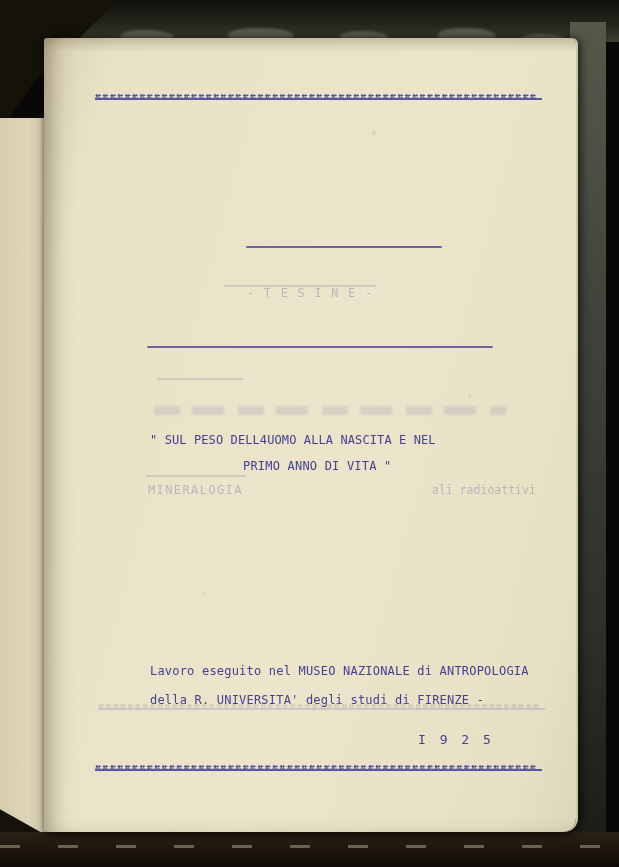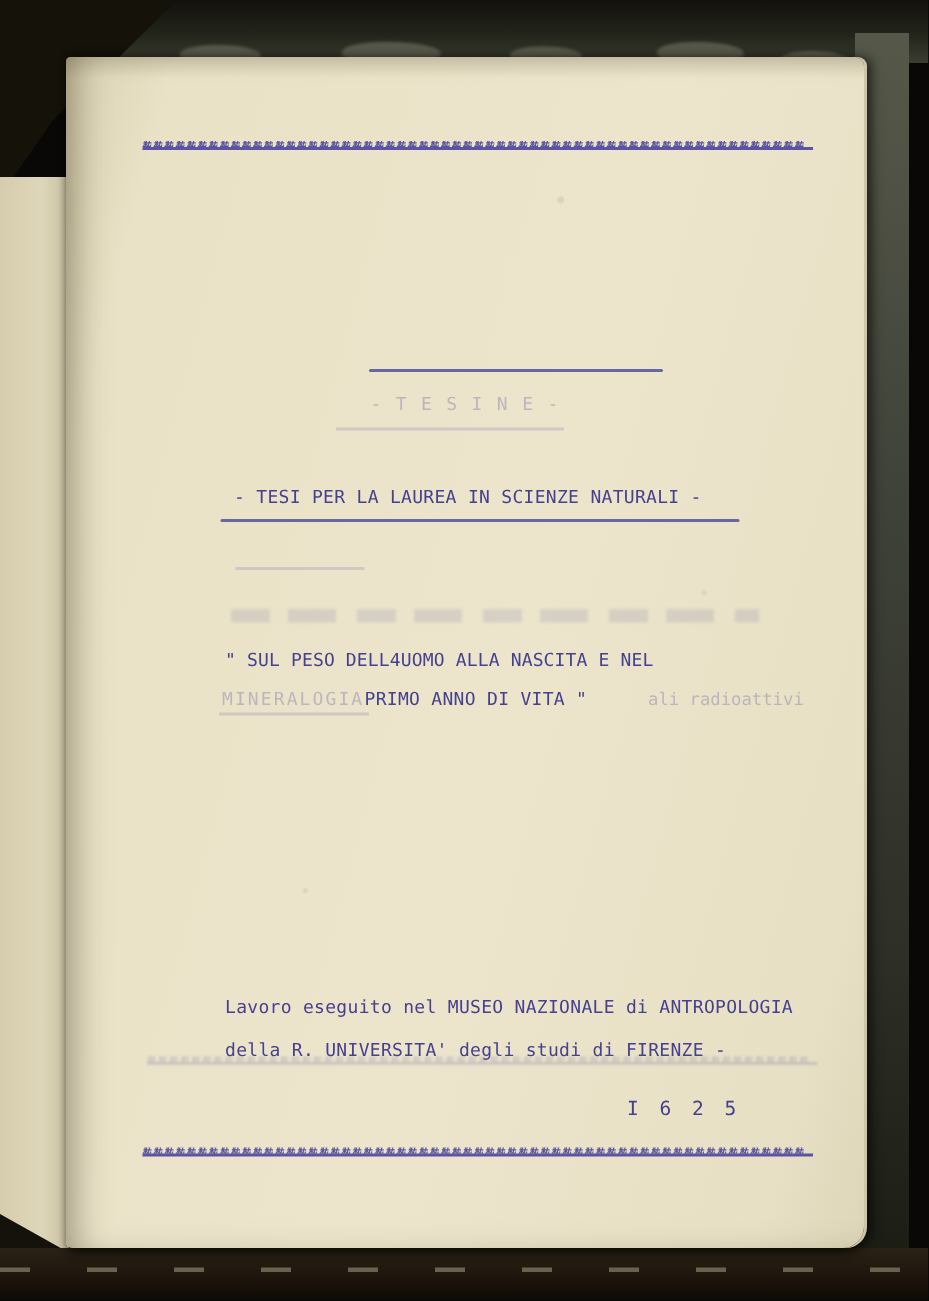"- T E S I" .ghost { margin-top: none -> 24px }
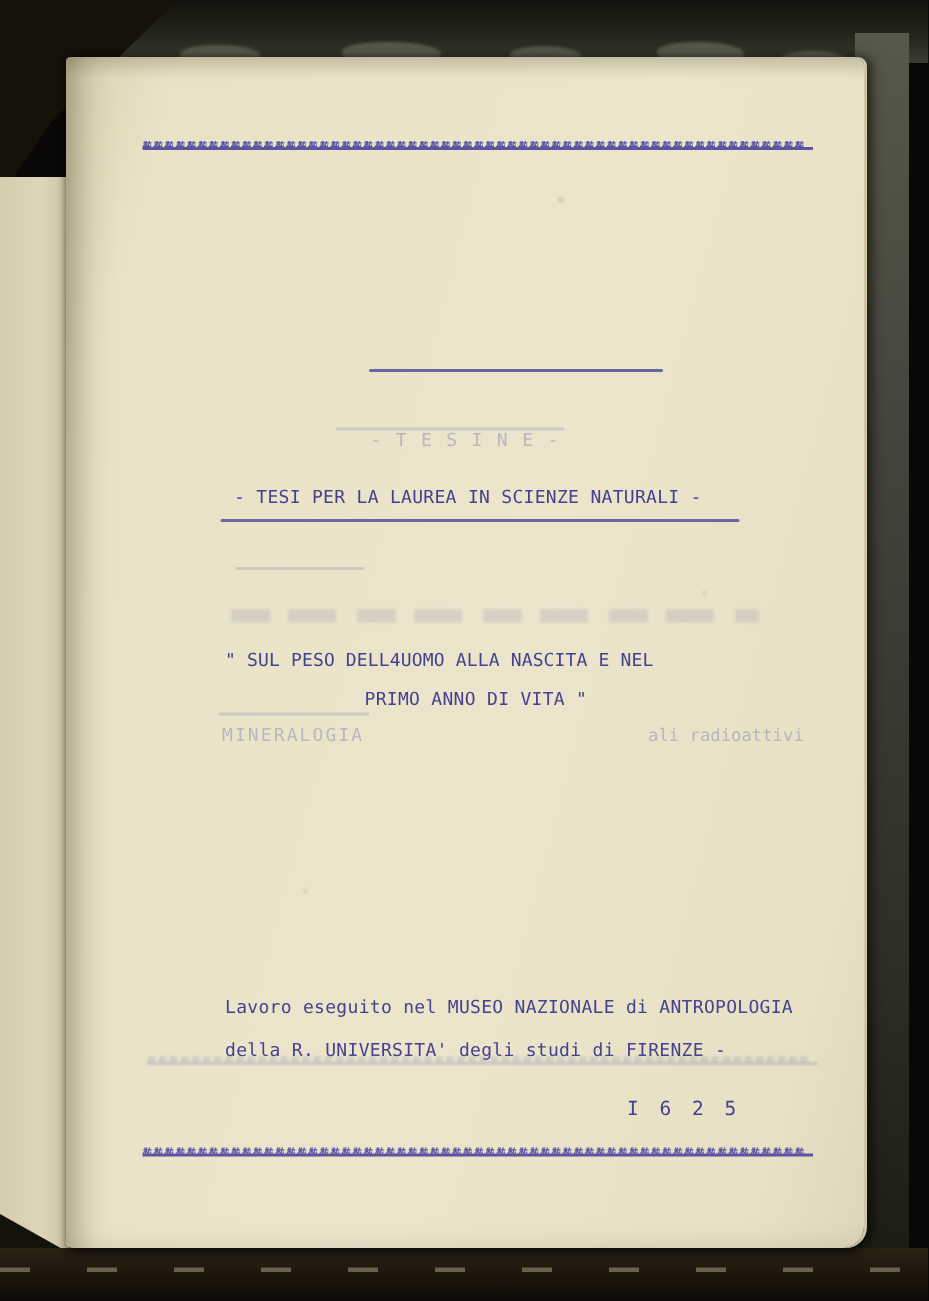"- TESI PER LA LAUREA" div.ink { html: <div>- TESI PER LA LAUREA IN SCIENZE NATURALI -</div> -> none }
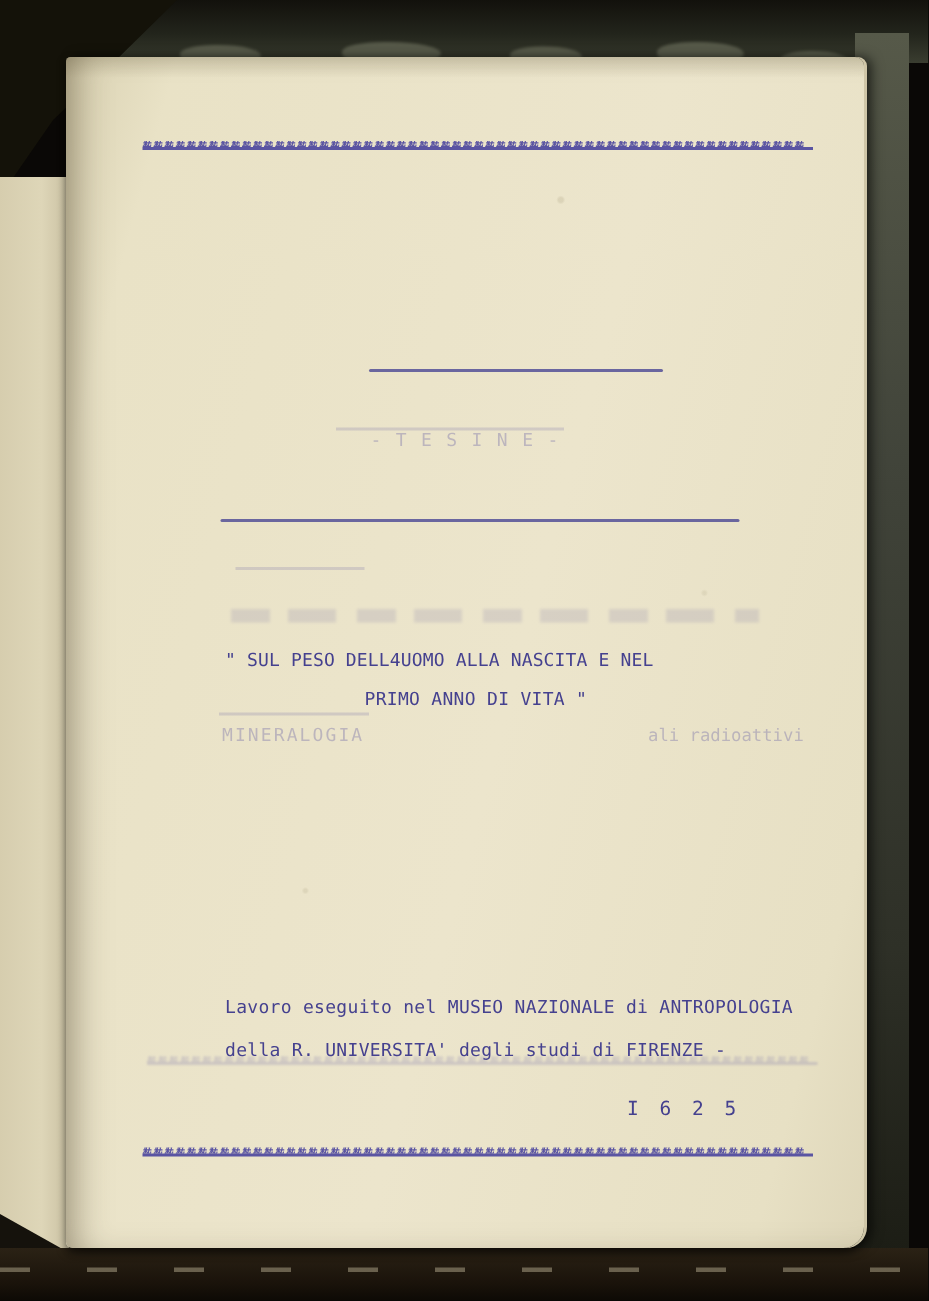"I 6 2 5" div.ink { text: 6 -> 9 }
